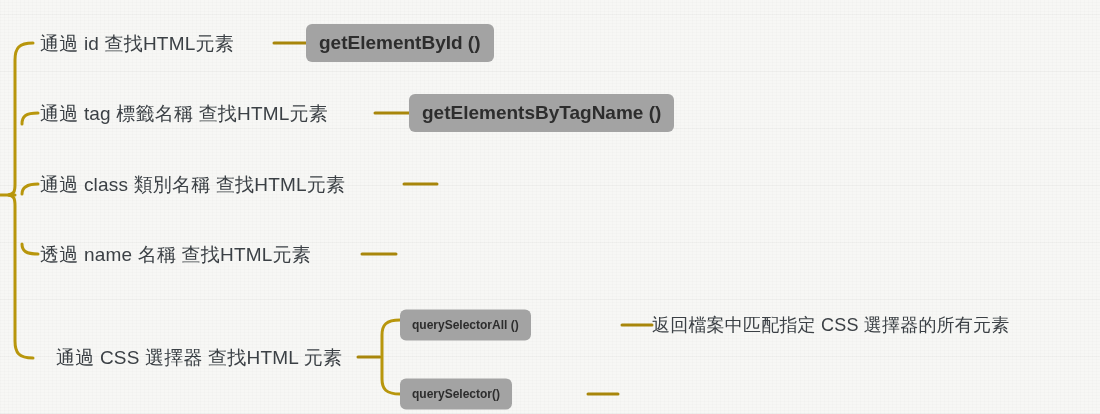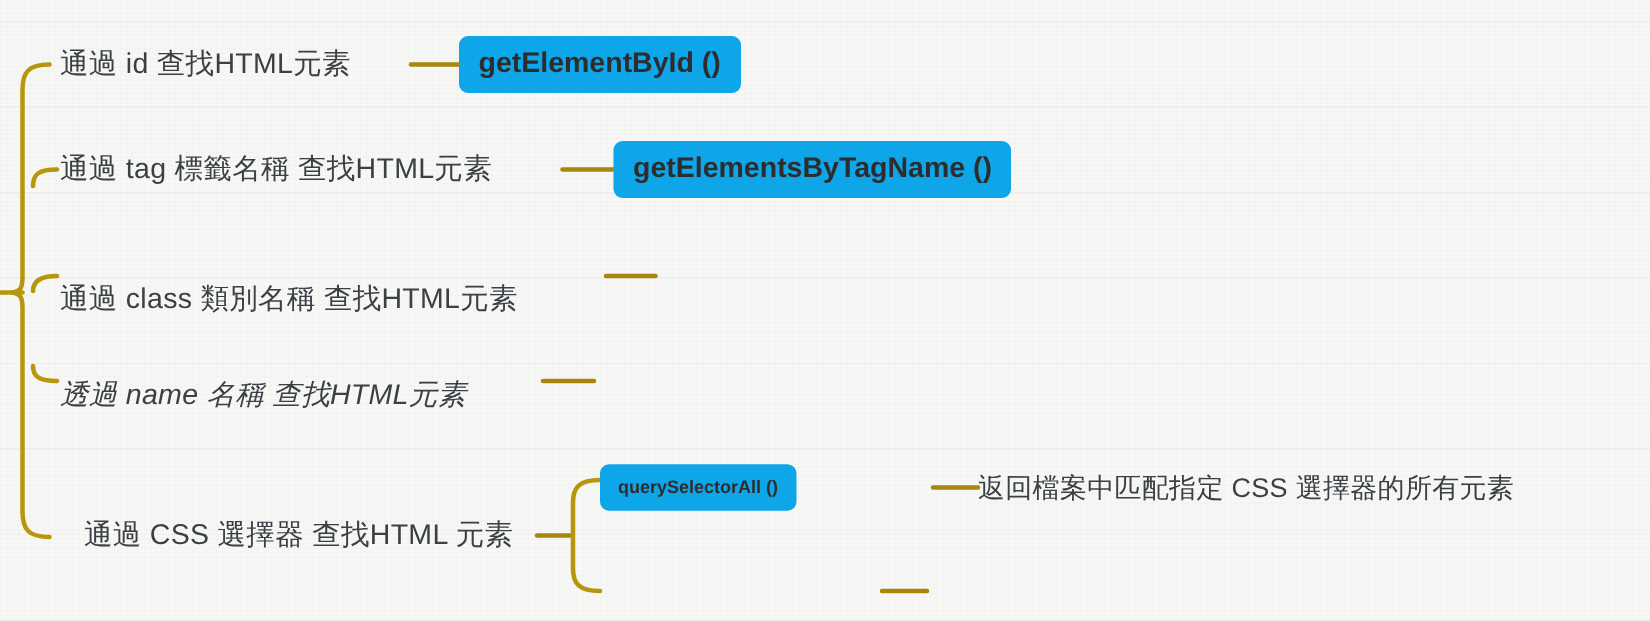"getElementById ()" .api-chip { background-color: #0ea5e9 -> #a3a3a3 }
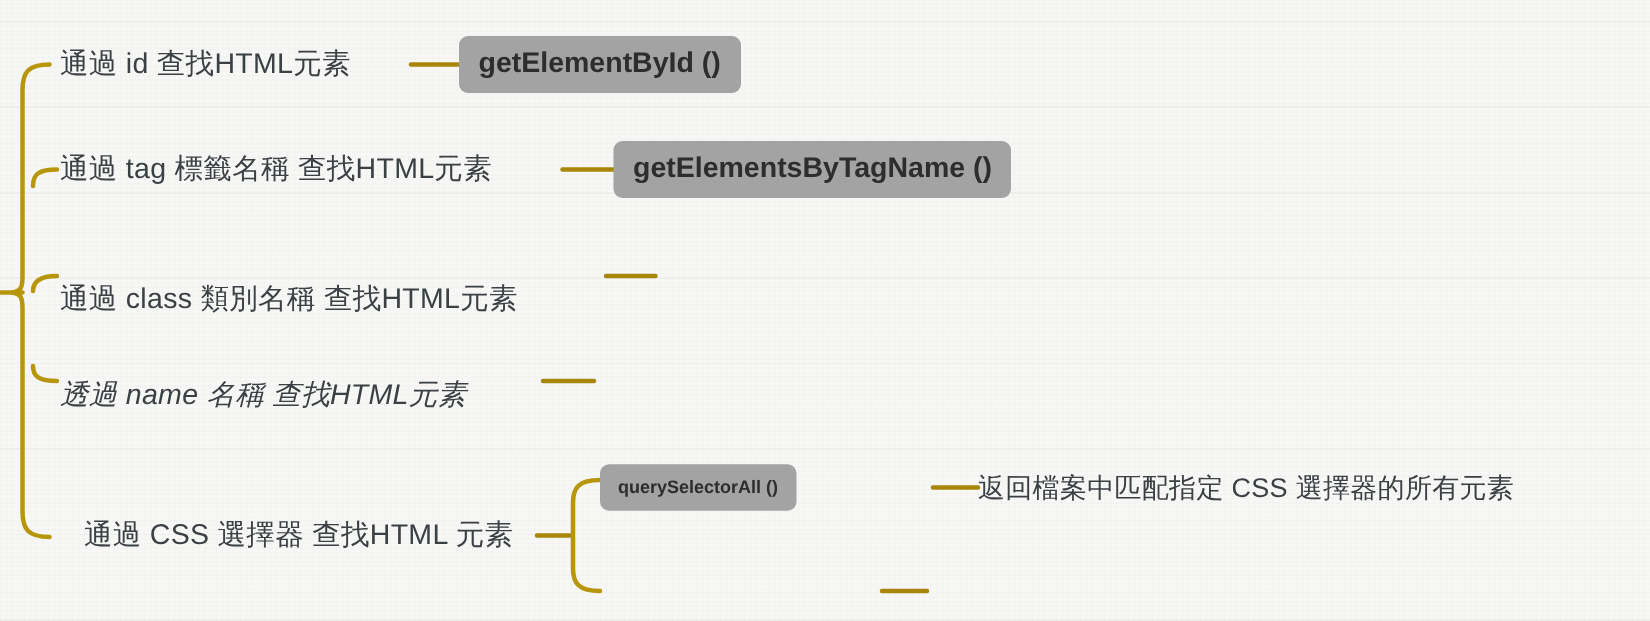"通過 class 類別名稱 查找HTML元素" div.node-row { top: 188px -> 172px }
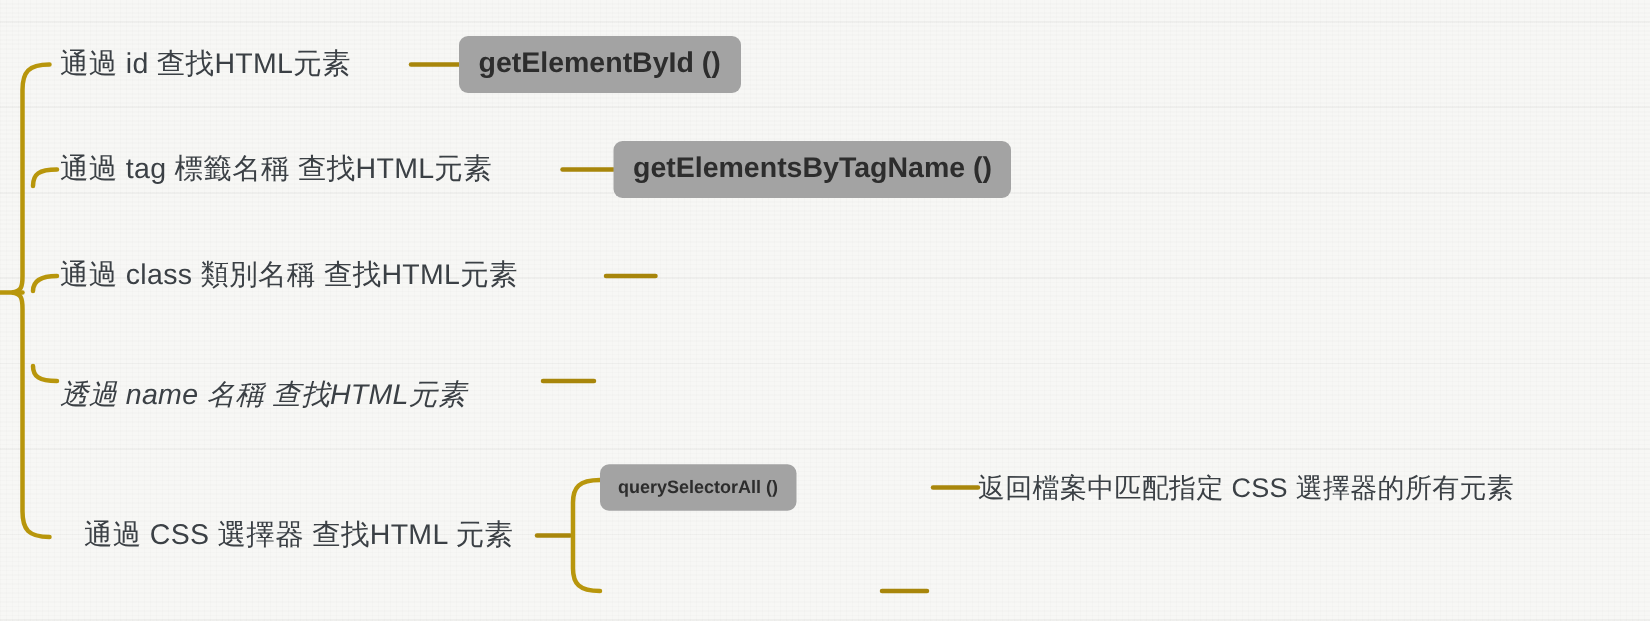"透過 name 名稱 查找HTML元素" div.node-row { font-style: italic -> none; top: 252px -> 242px }
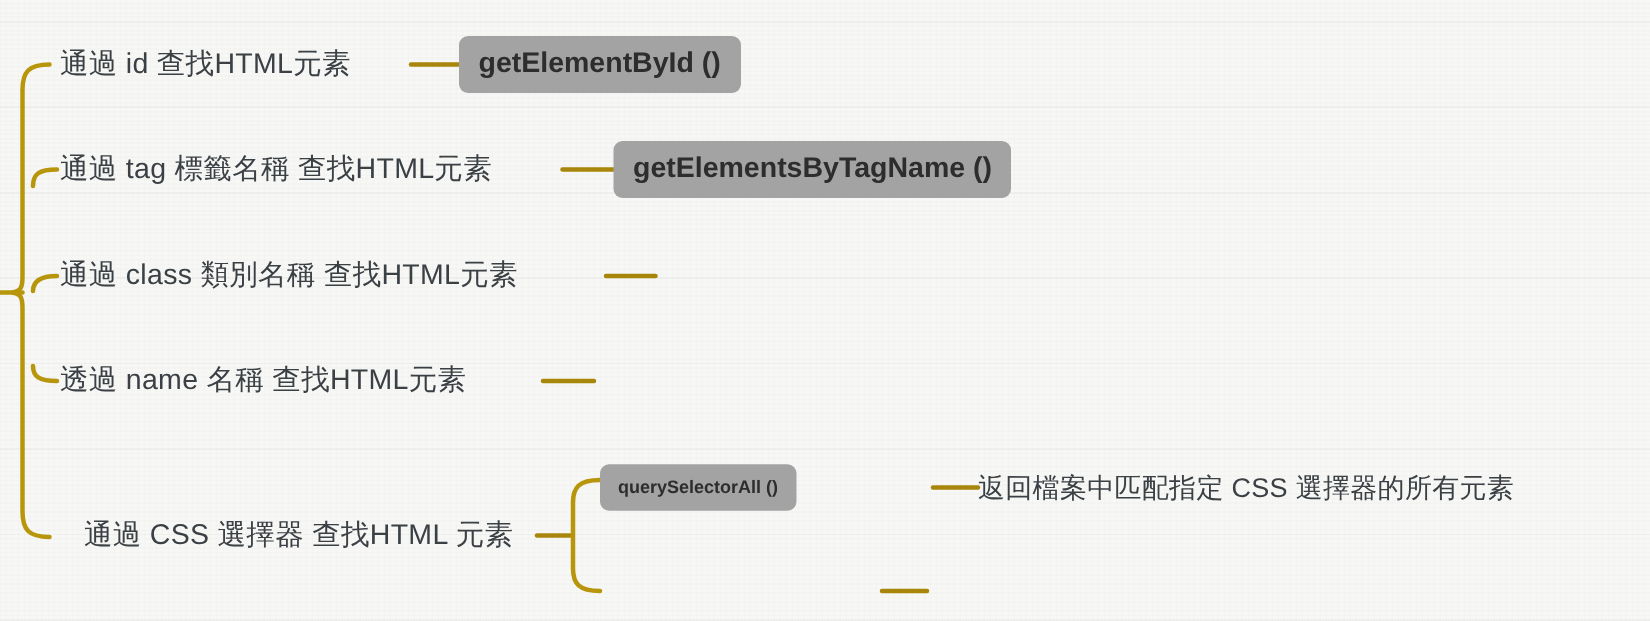"querySelector()" div.node-row { html: none -> <div> <span>querySelector()</span> </div> }
